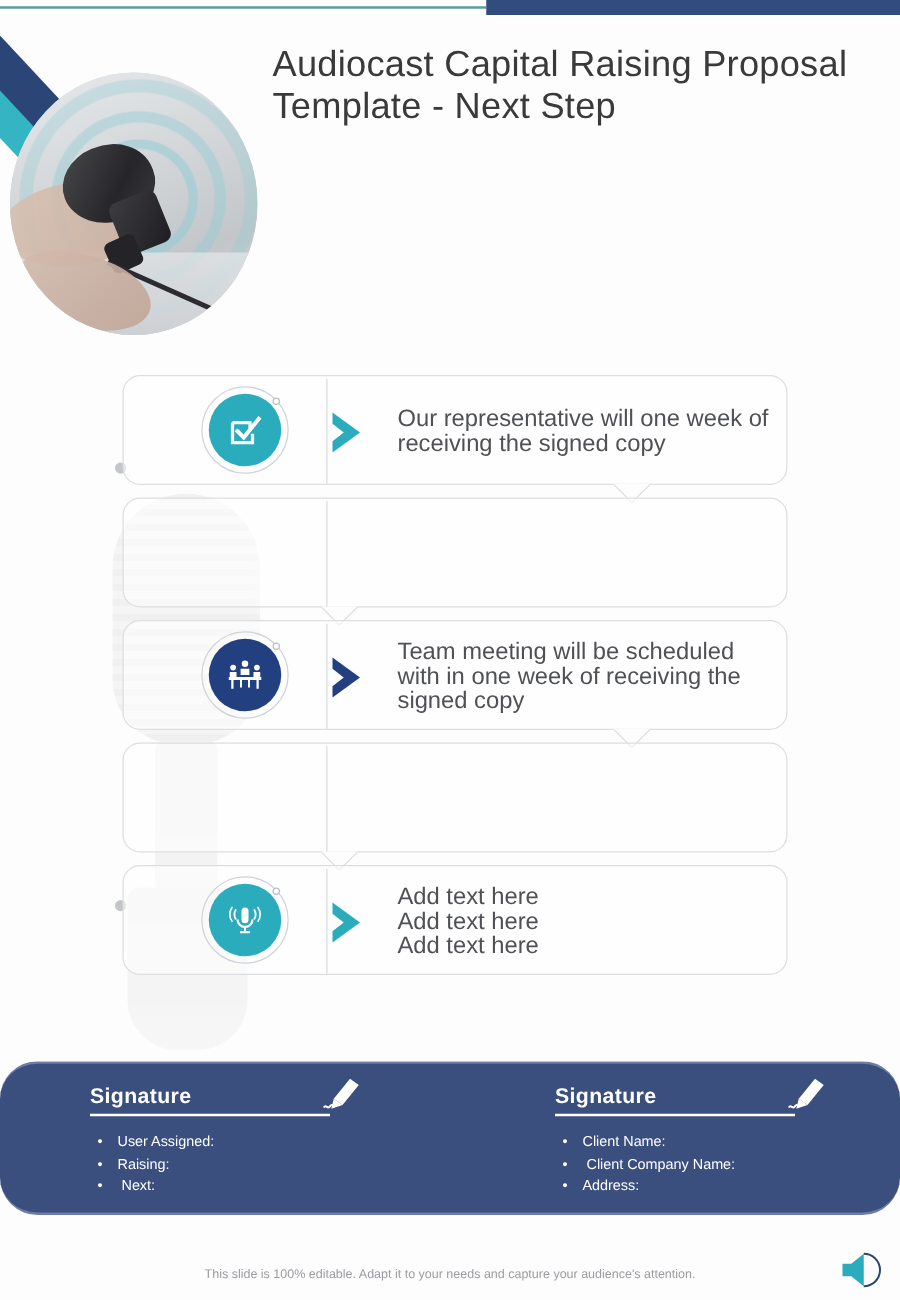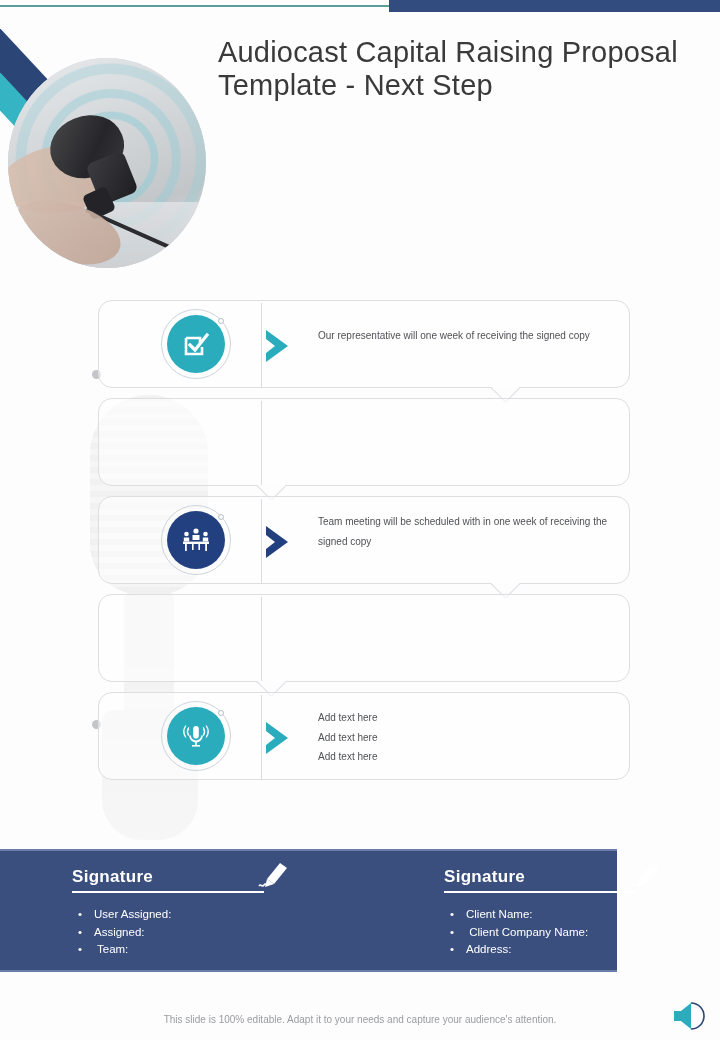"Our representative will one week" .body-text { font-size: 10px -> 19px }
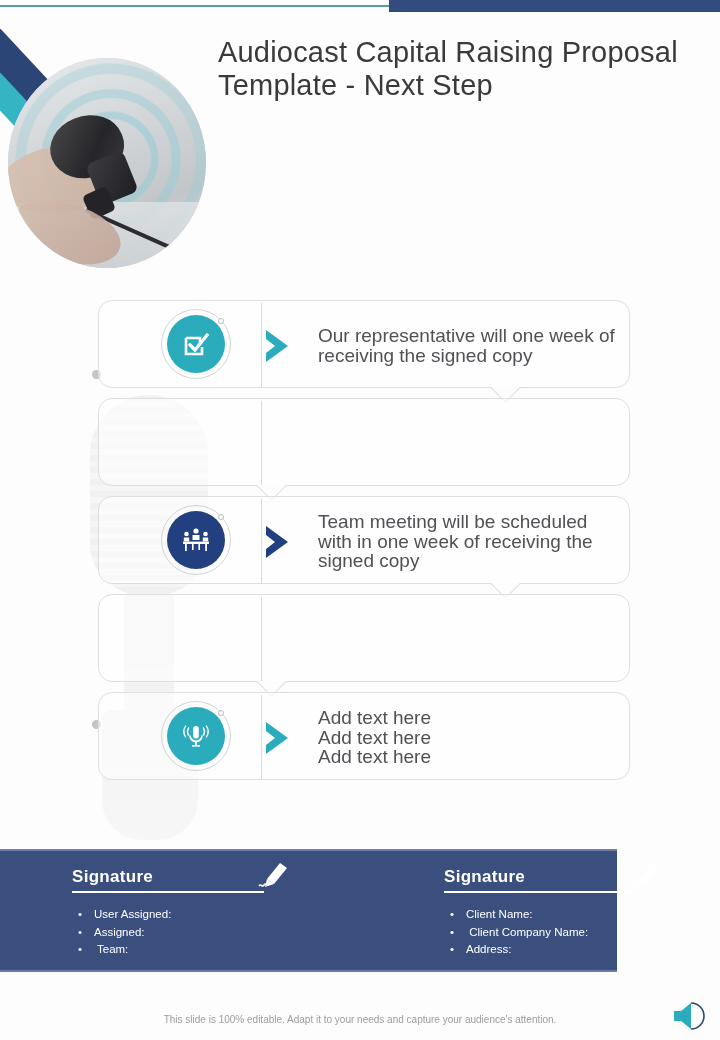"Signature" .sig-band { border-radius: none -> 30px; width: 617px -> 720px }
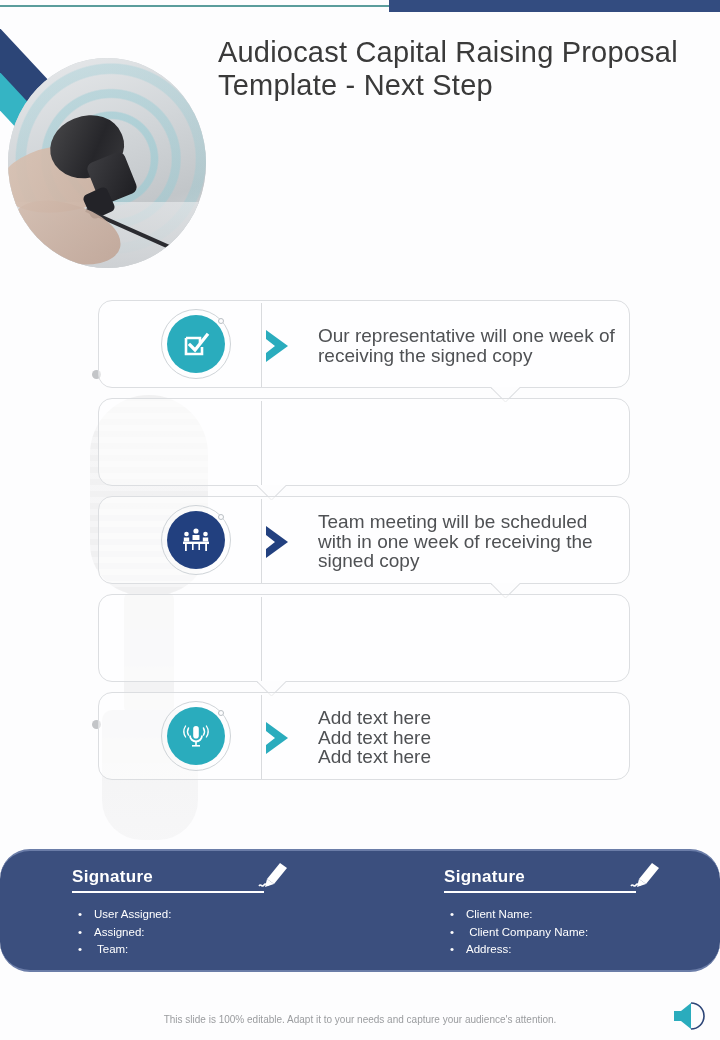"Assigned:" li { text: Assigned -> Raising }
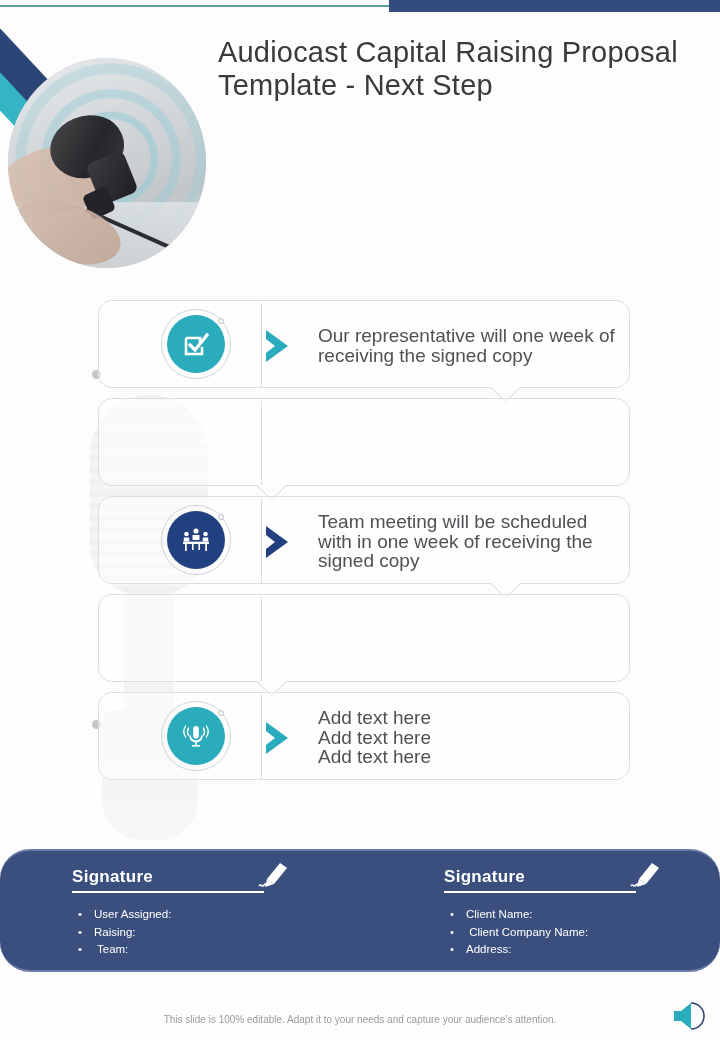"Team:" li { text: Team -> Next }
